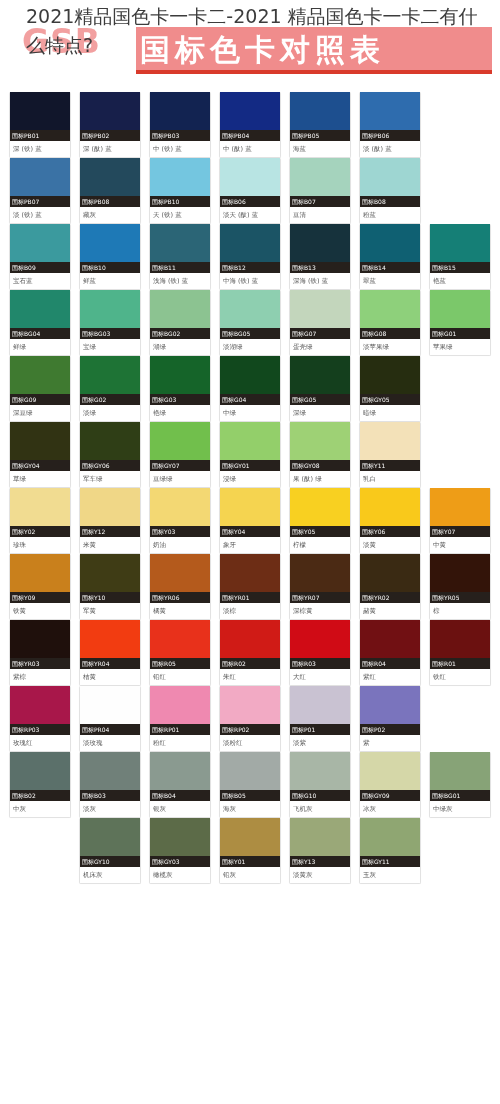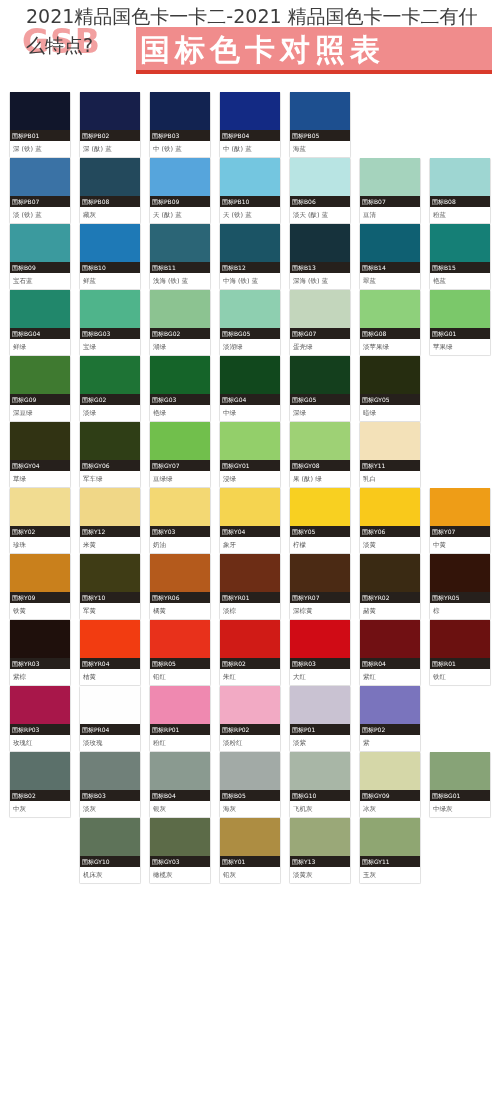"淡 (酞) 蓝" div.cell { html: none -> <div> <div> <div> <div>国标PB06</div> </div> <div>淡 (酞) 蓝</div> </div> </div> }
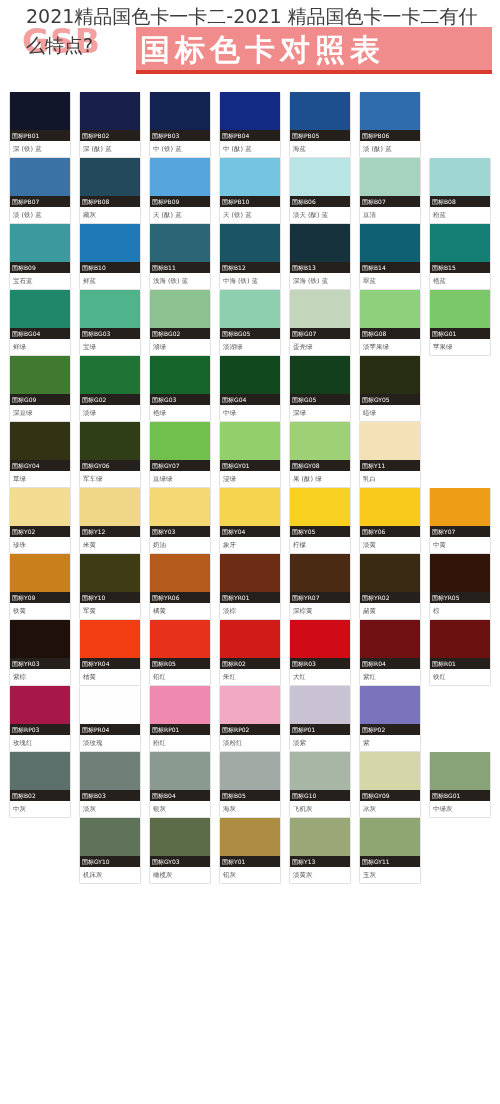"天 (酞) 蓝" div.cell { html: <div> <div> <div> <div>国标PB09</div> </div> <div>天 (酞) 蓝</div> </div> </div> -> none }
